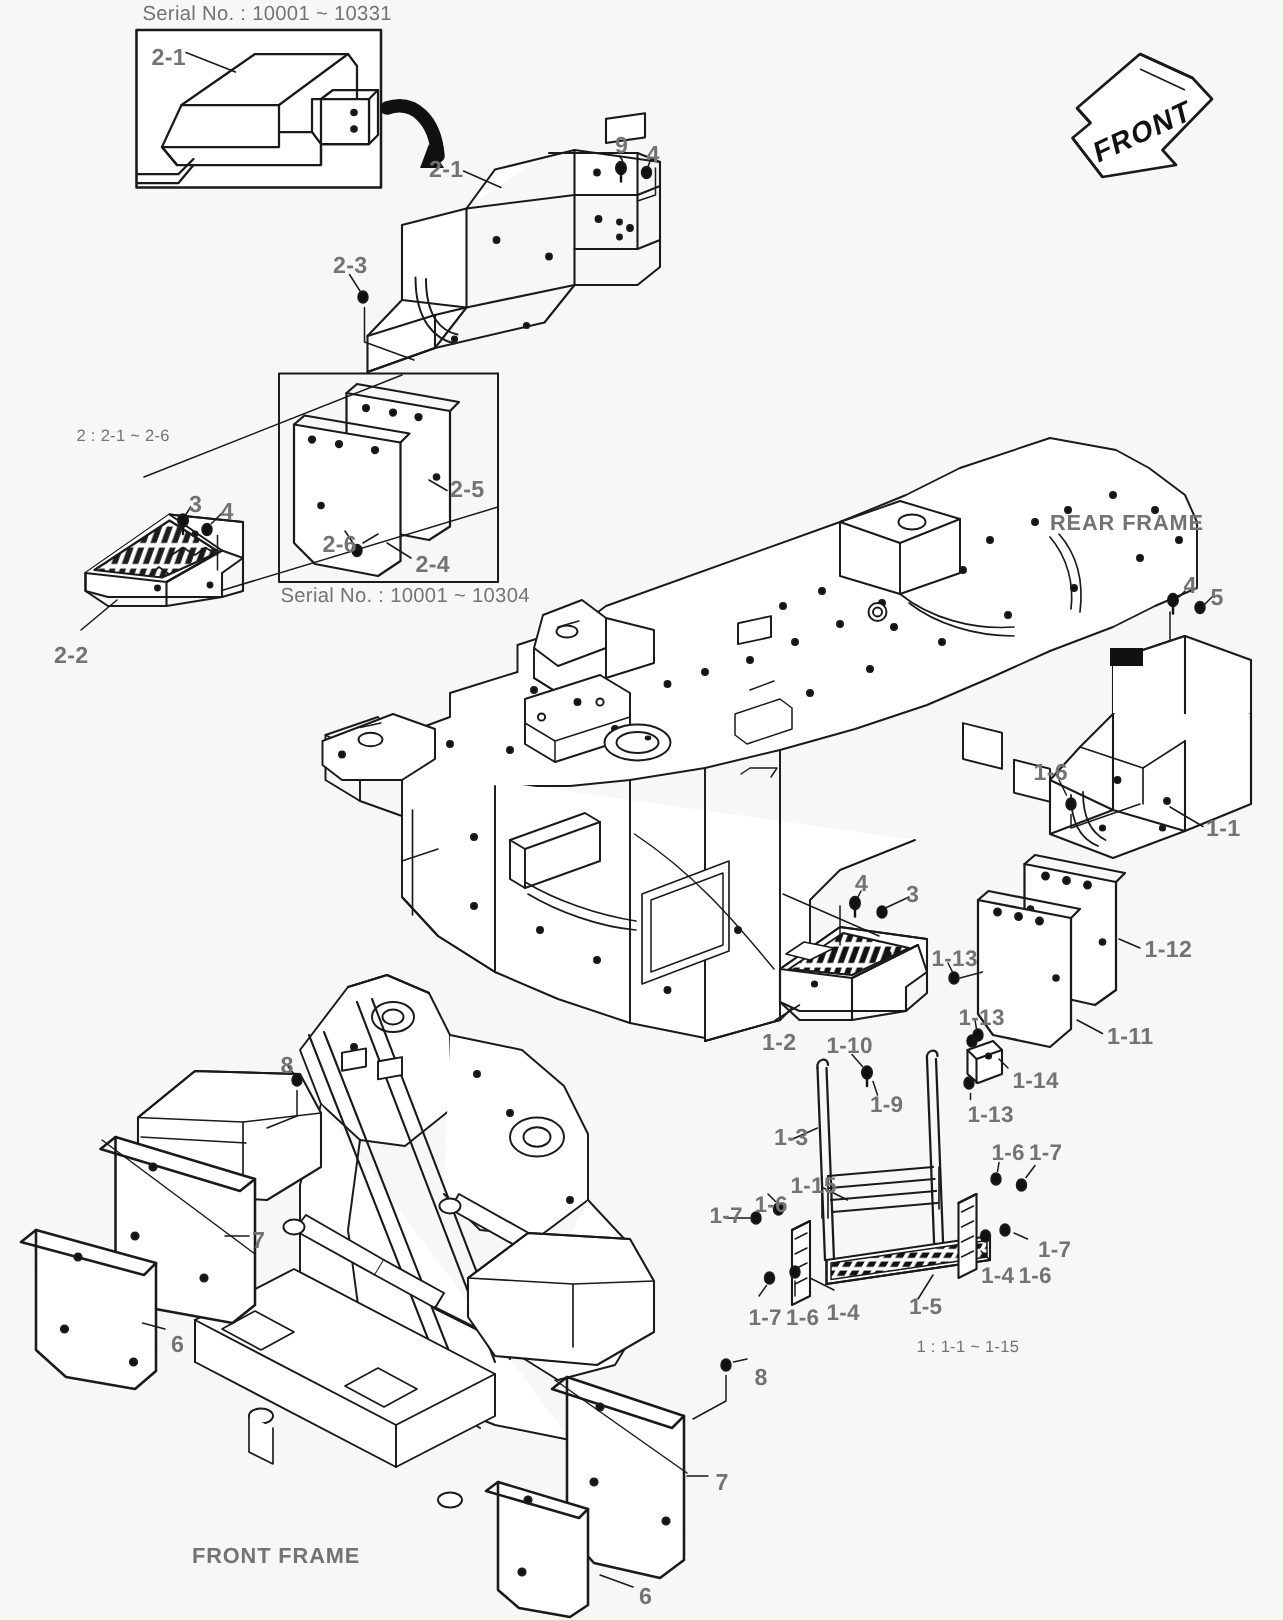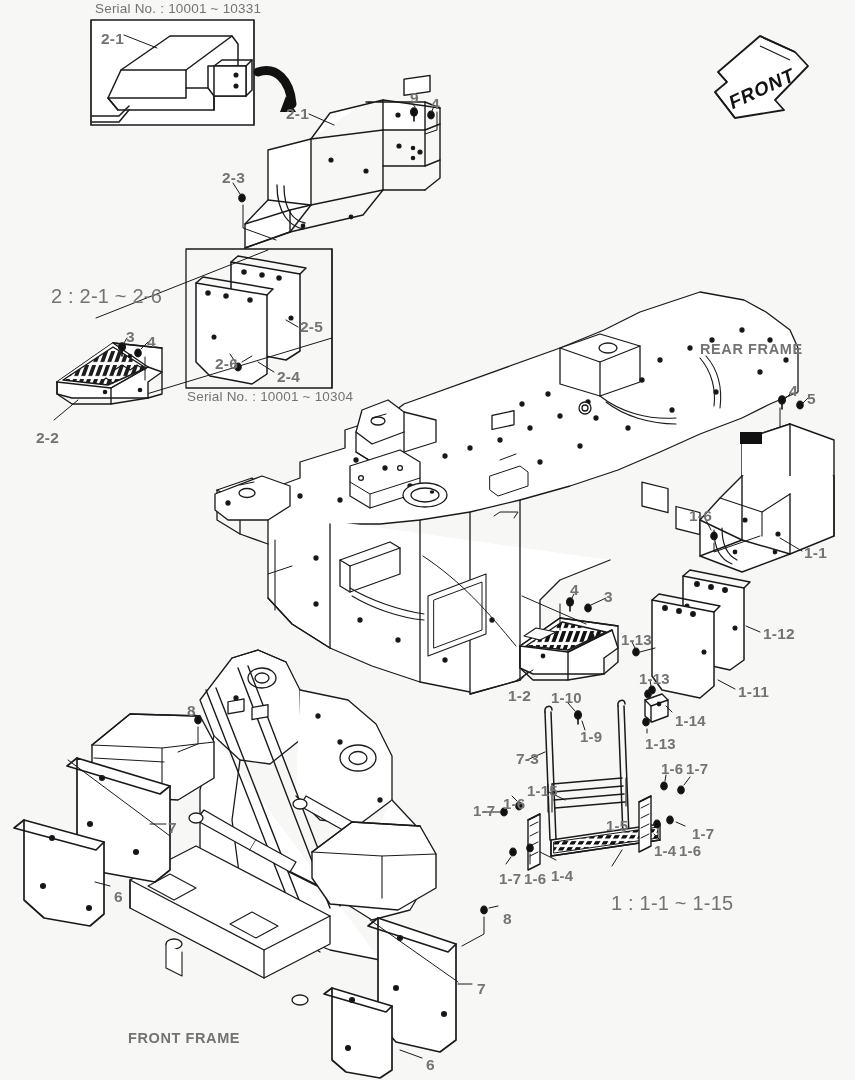"2 : 2-1 ~ 2-6" .asm { font-size: 20px -> 11px }
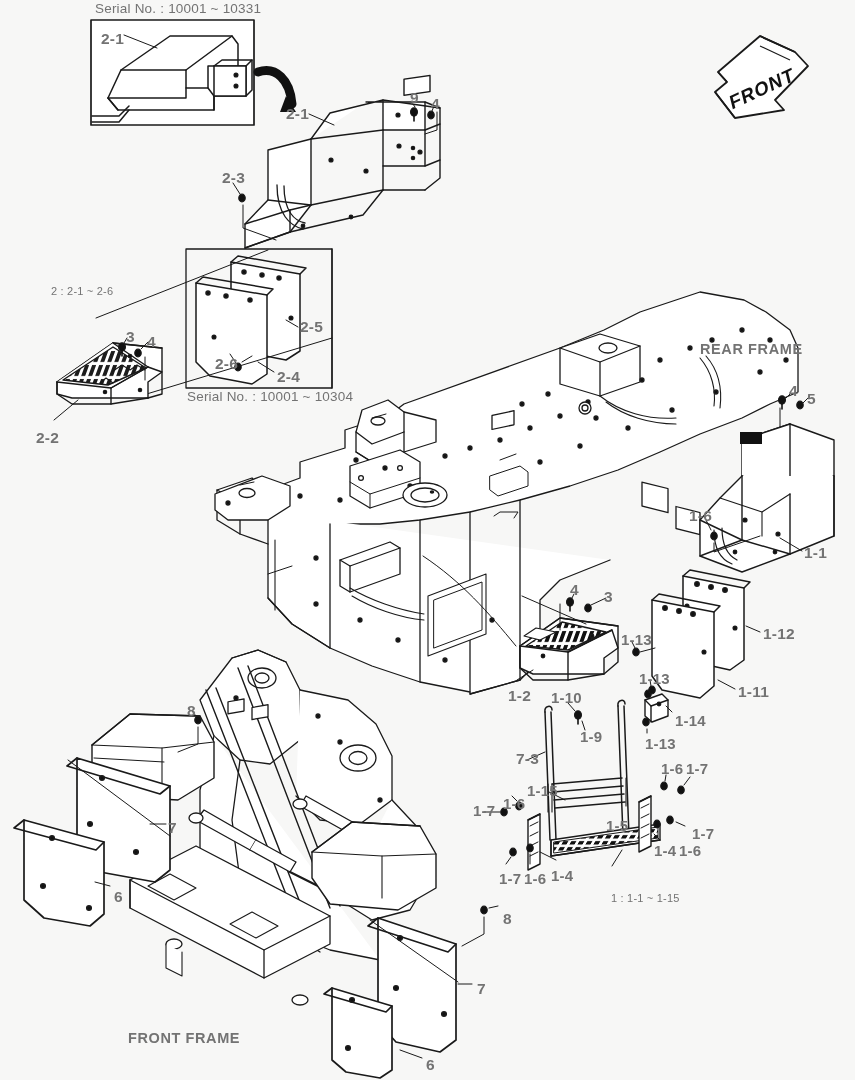"7-3" div.lbl { text: 7-3 -> 1-3 }
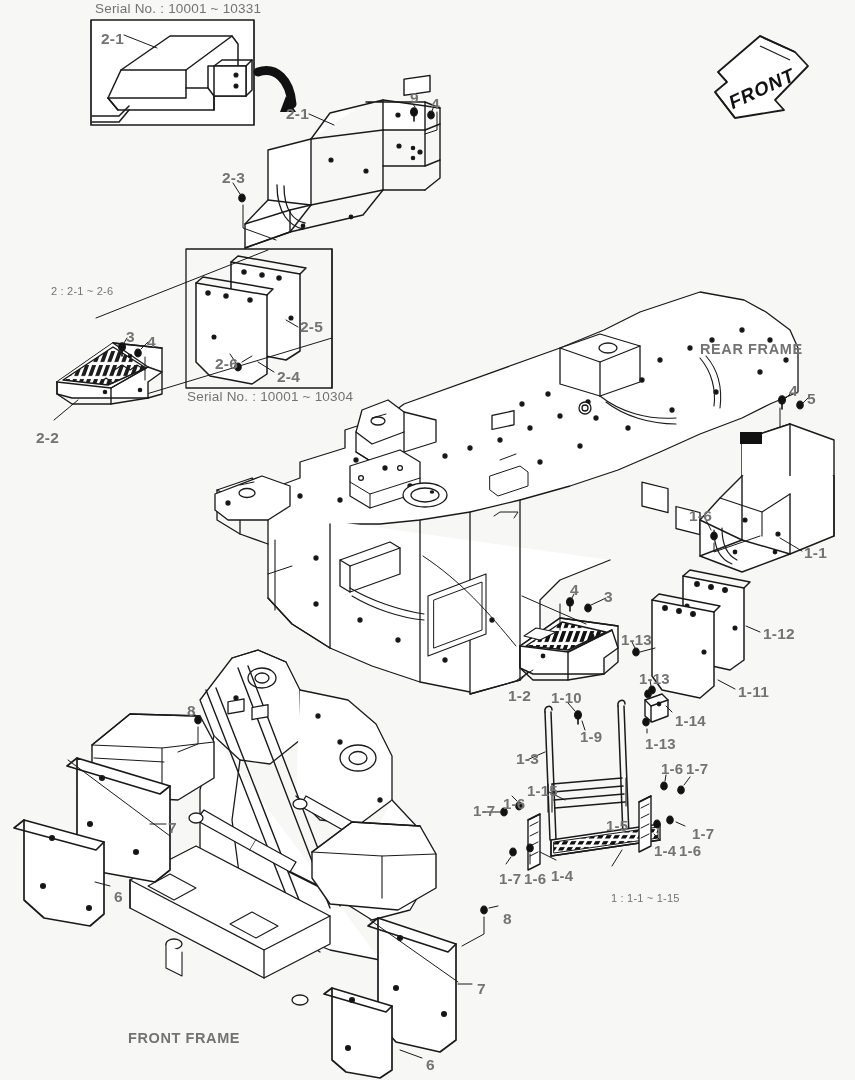"1-5" div.lbl { top: 818px -> 864px }
